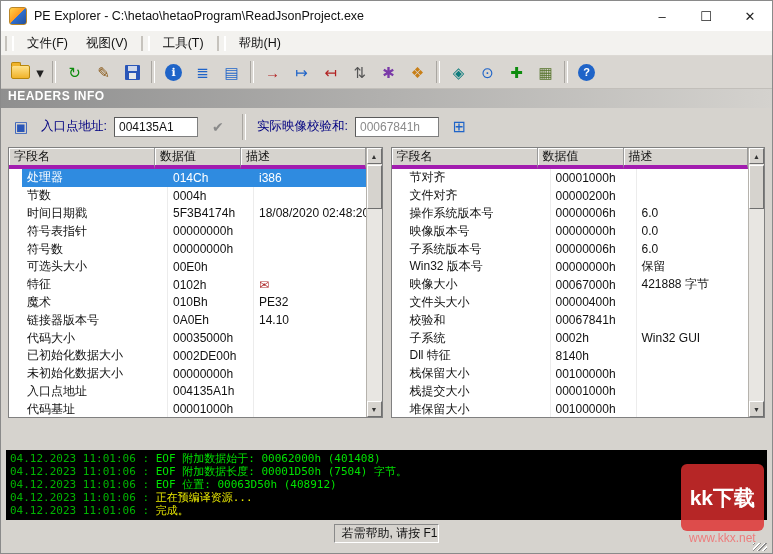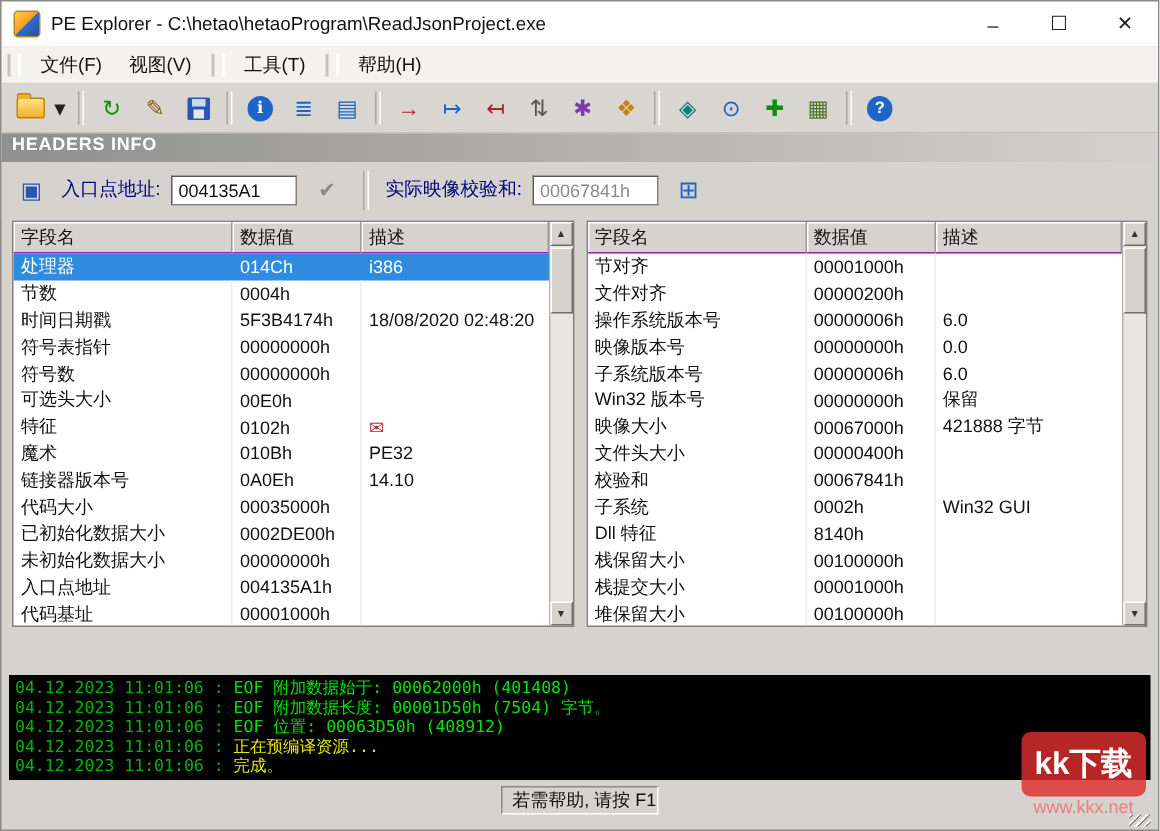"字段名" .t-hcell { border-bottom: 1px solid #a21caf -> 4px solid #a21caf }
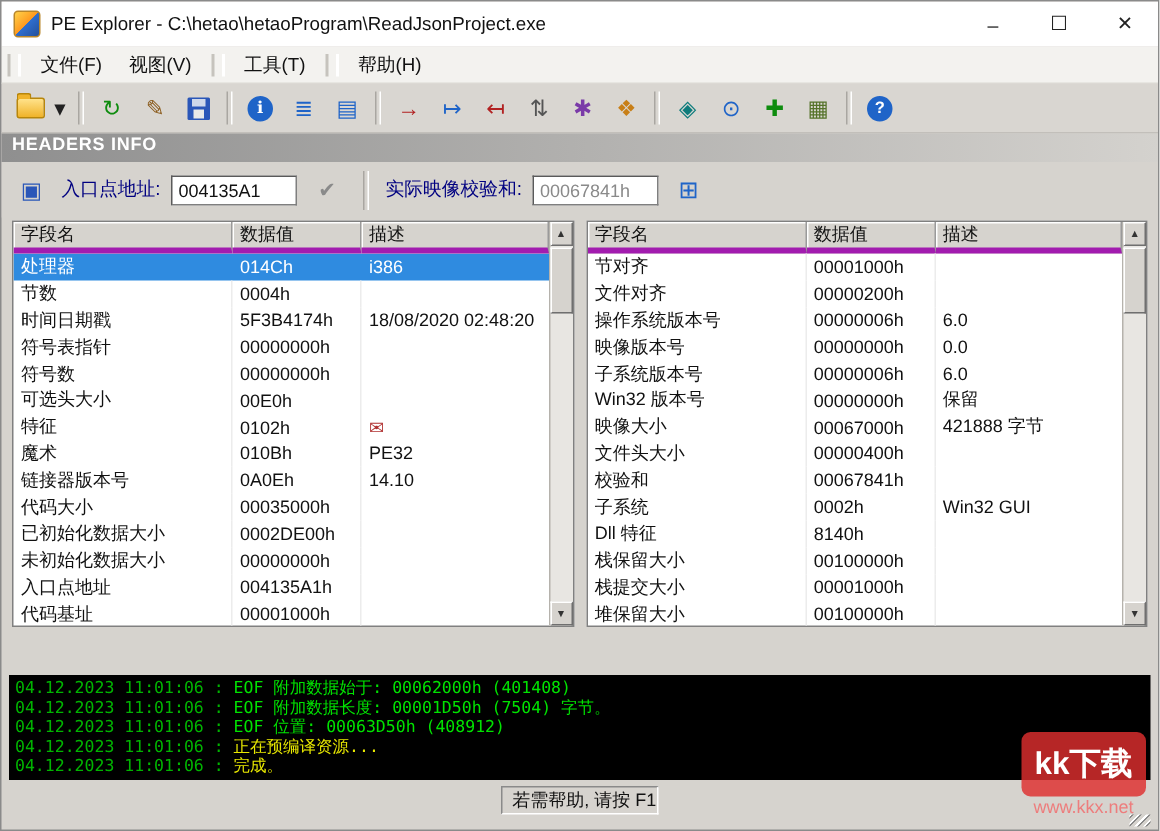"处理器" .t-row { margin-left: none -> 13px }
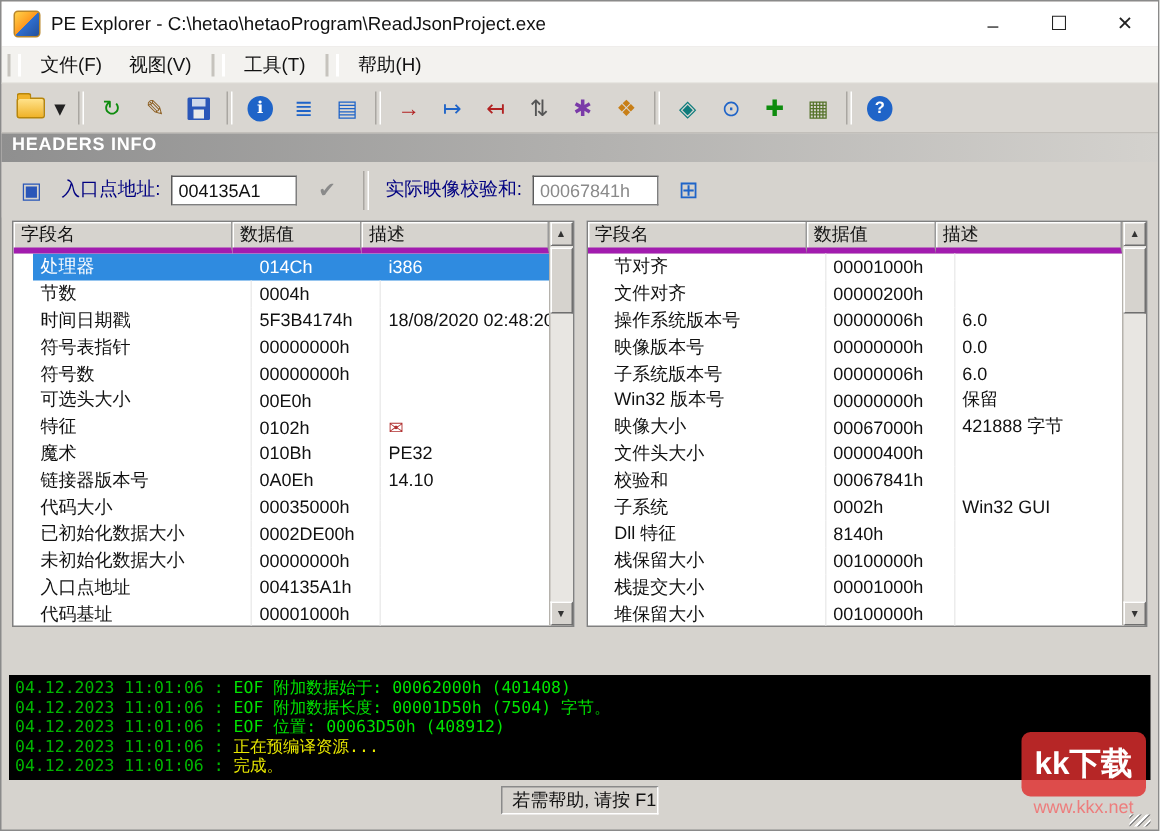"kk下载" .wm-logo { padding: 8px 9px -> 20px 9px }
